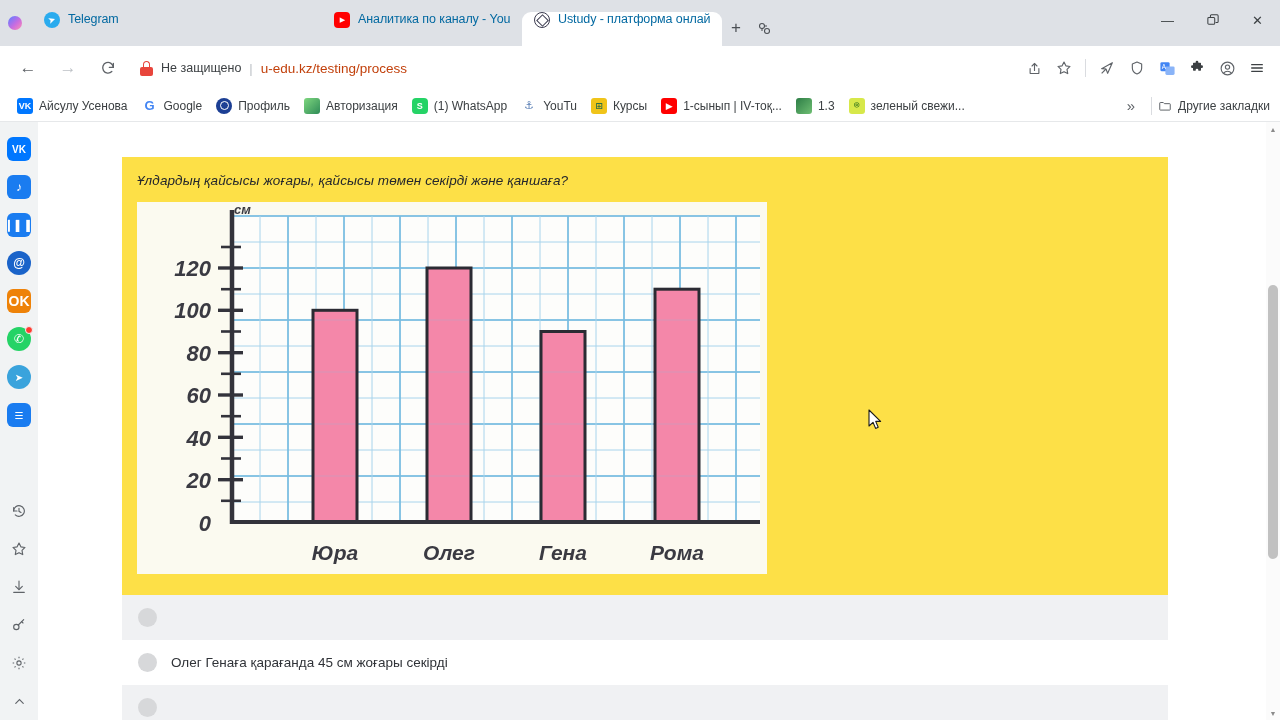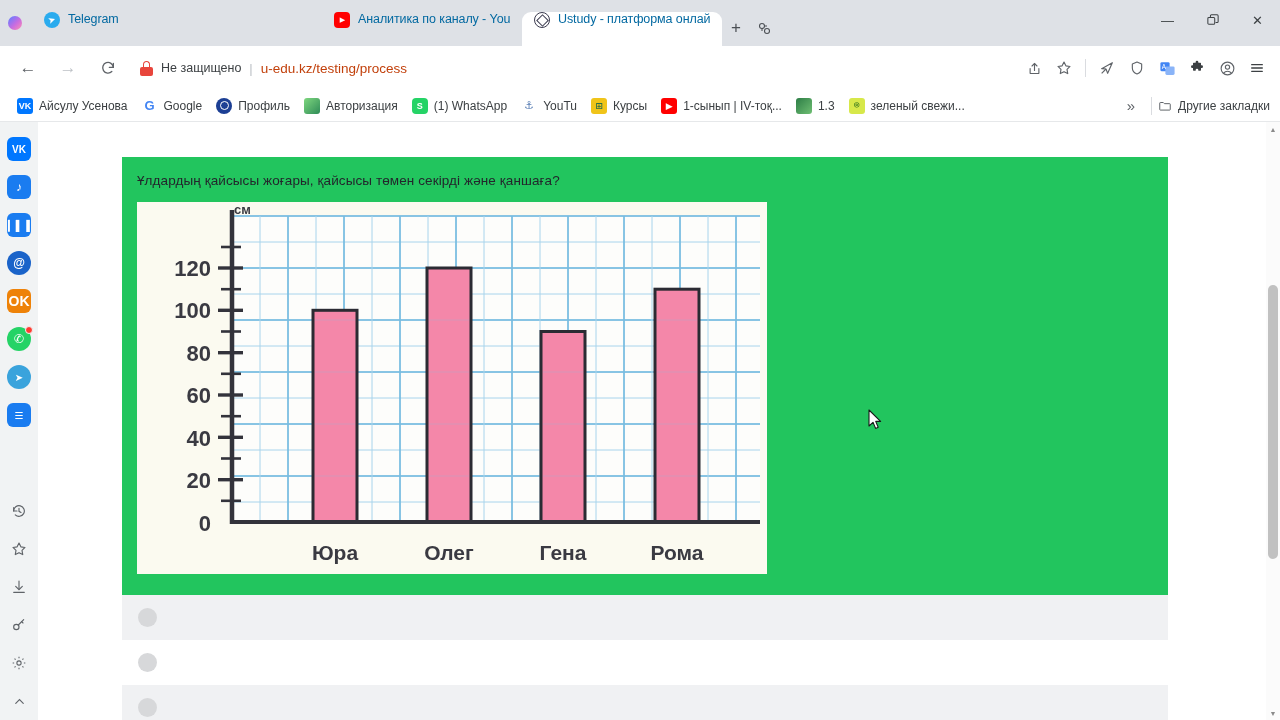"Ұлдардың қайсысы жоғары, қайсысы төмен" .qcard { background: #22c55e -> #fde047; font-style: none -> italic }
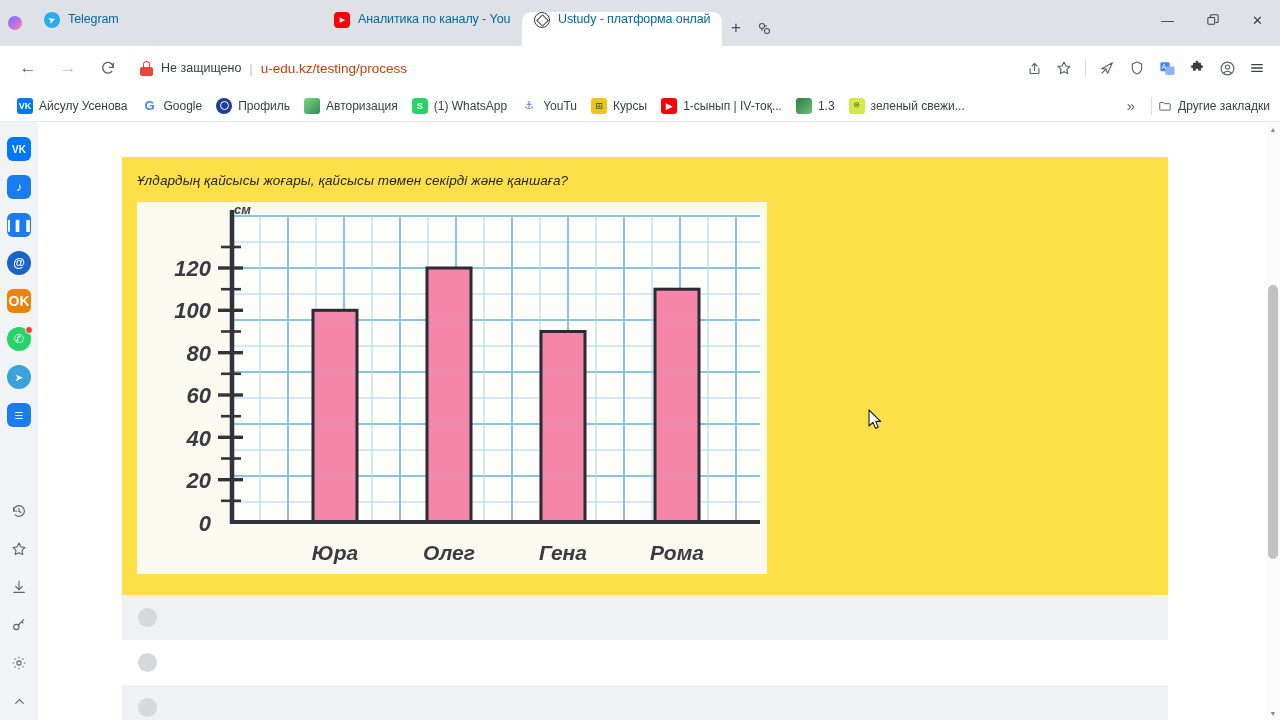"Олег Генаға қарағанда 45 см" span { html: none -> <span>Олег Генаға қарағанда 45 см жоғары секірді</span> }
